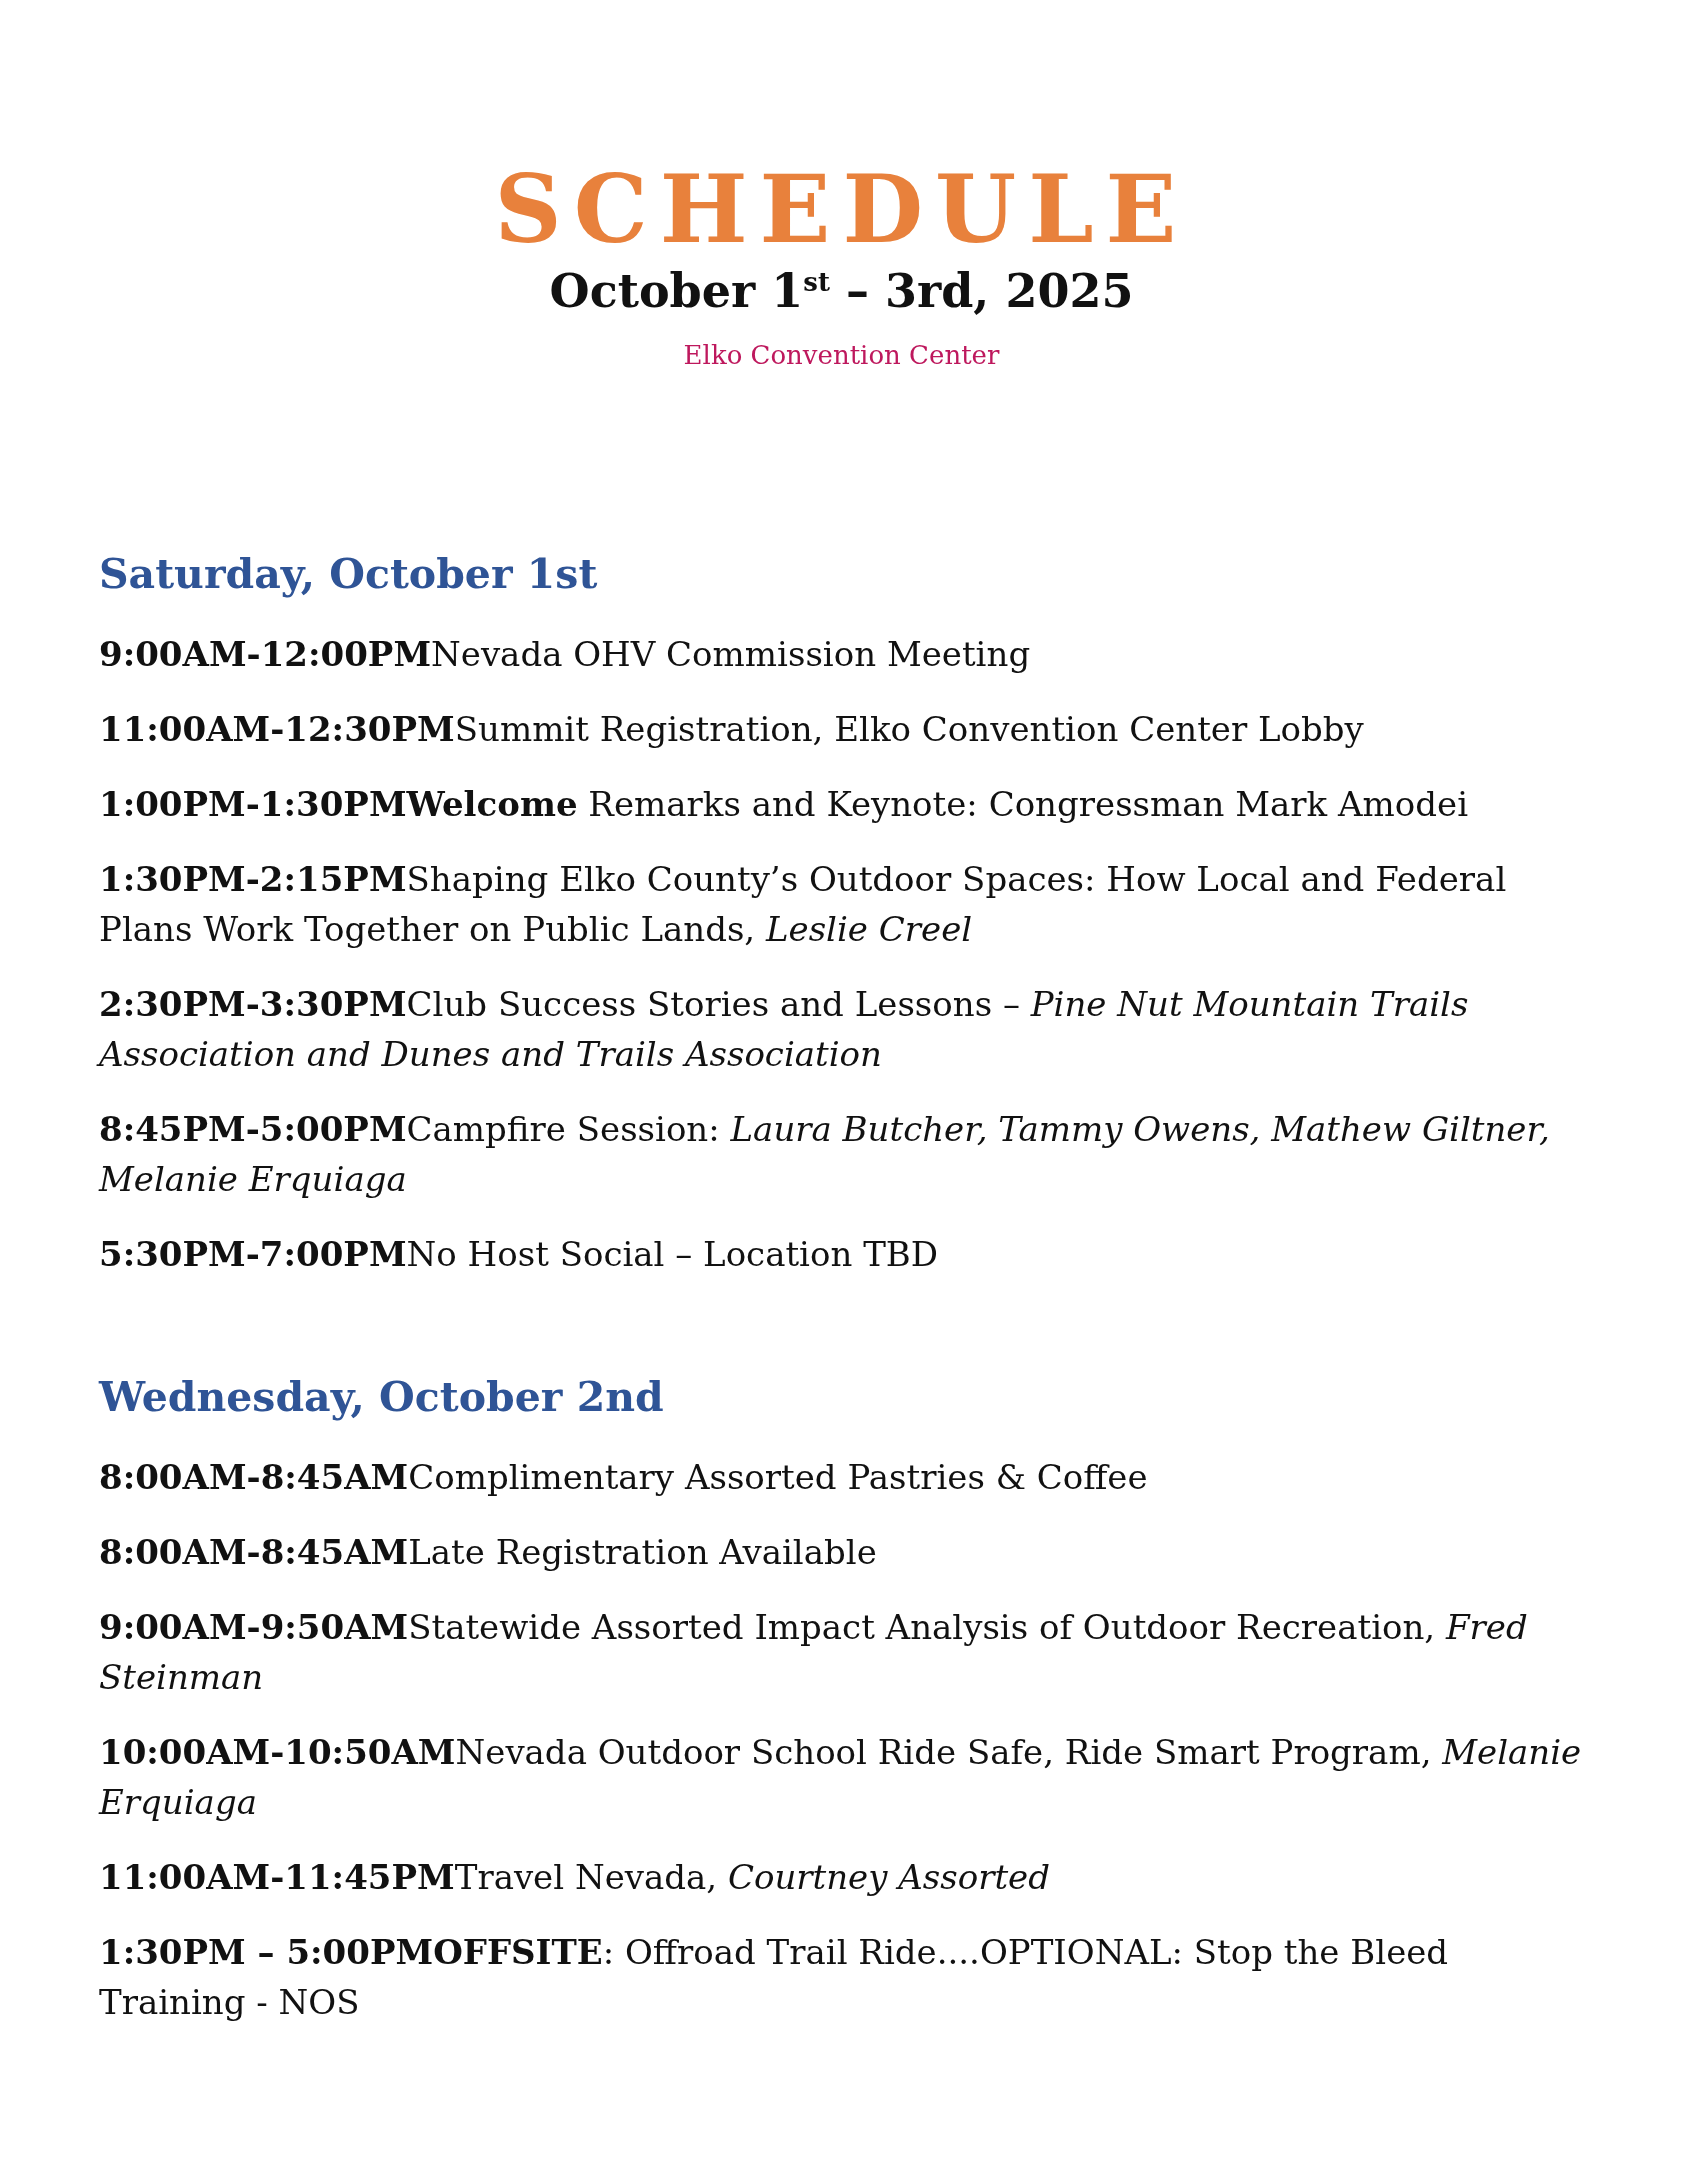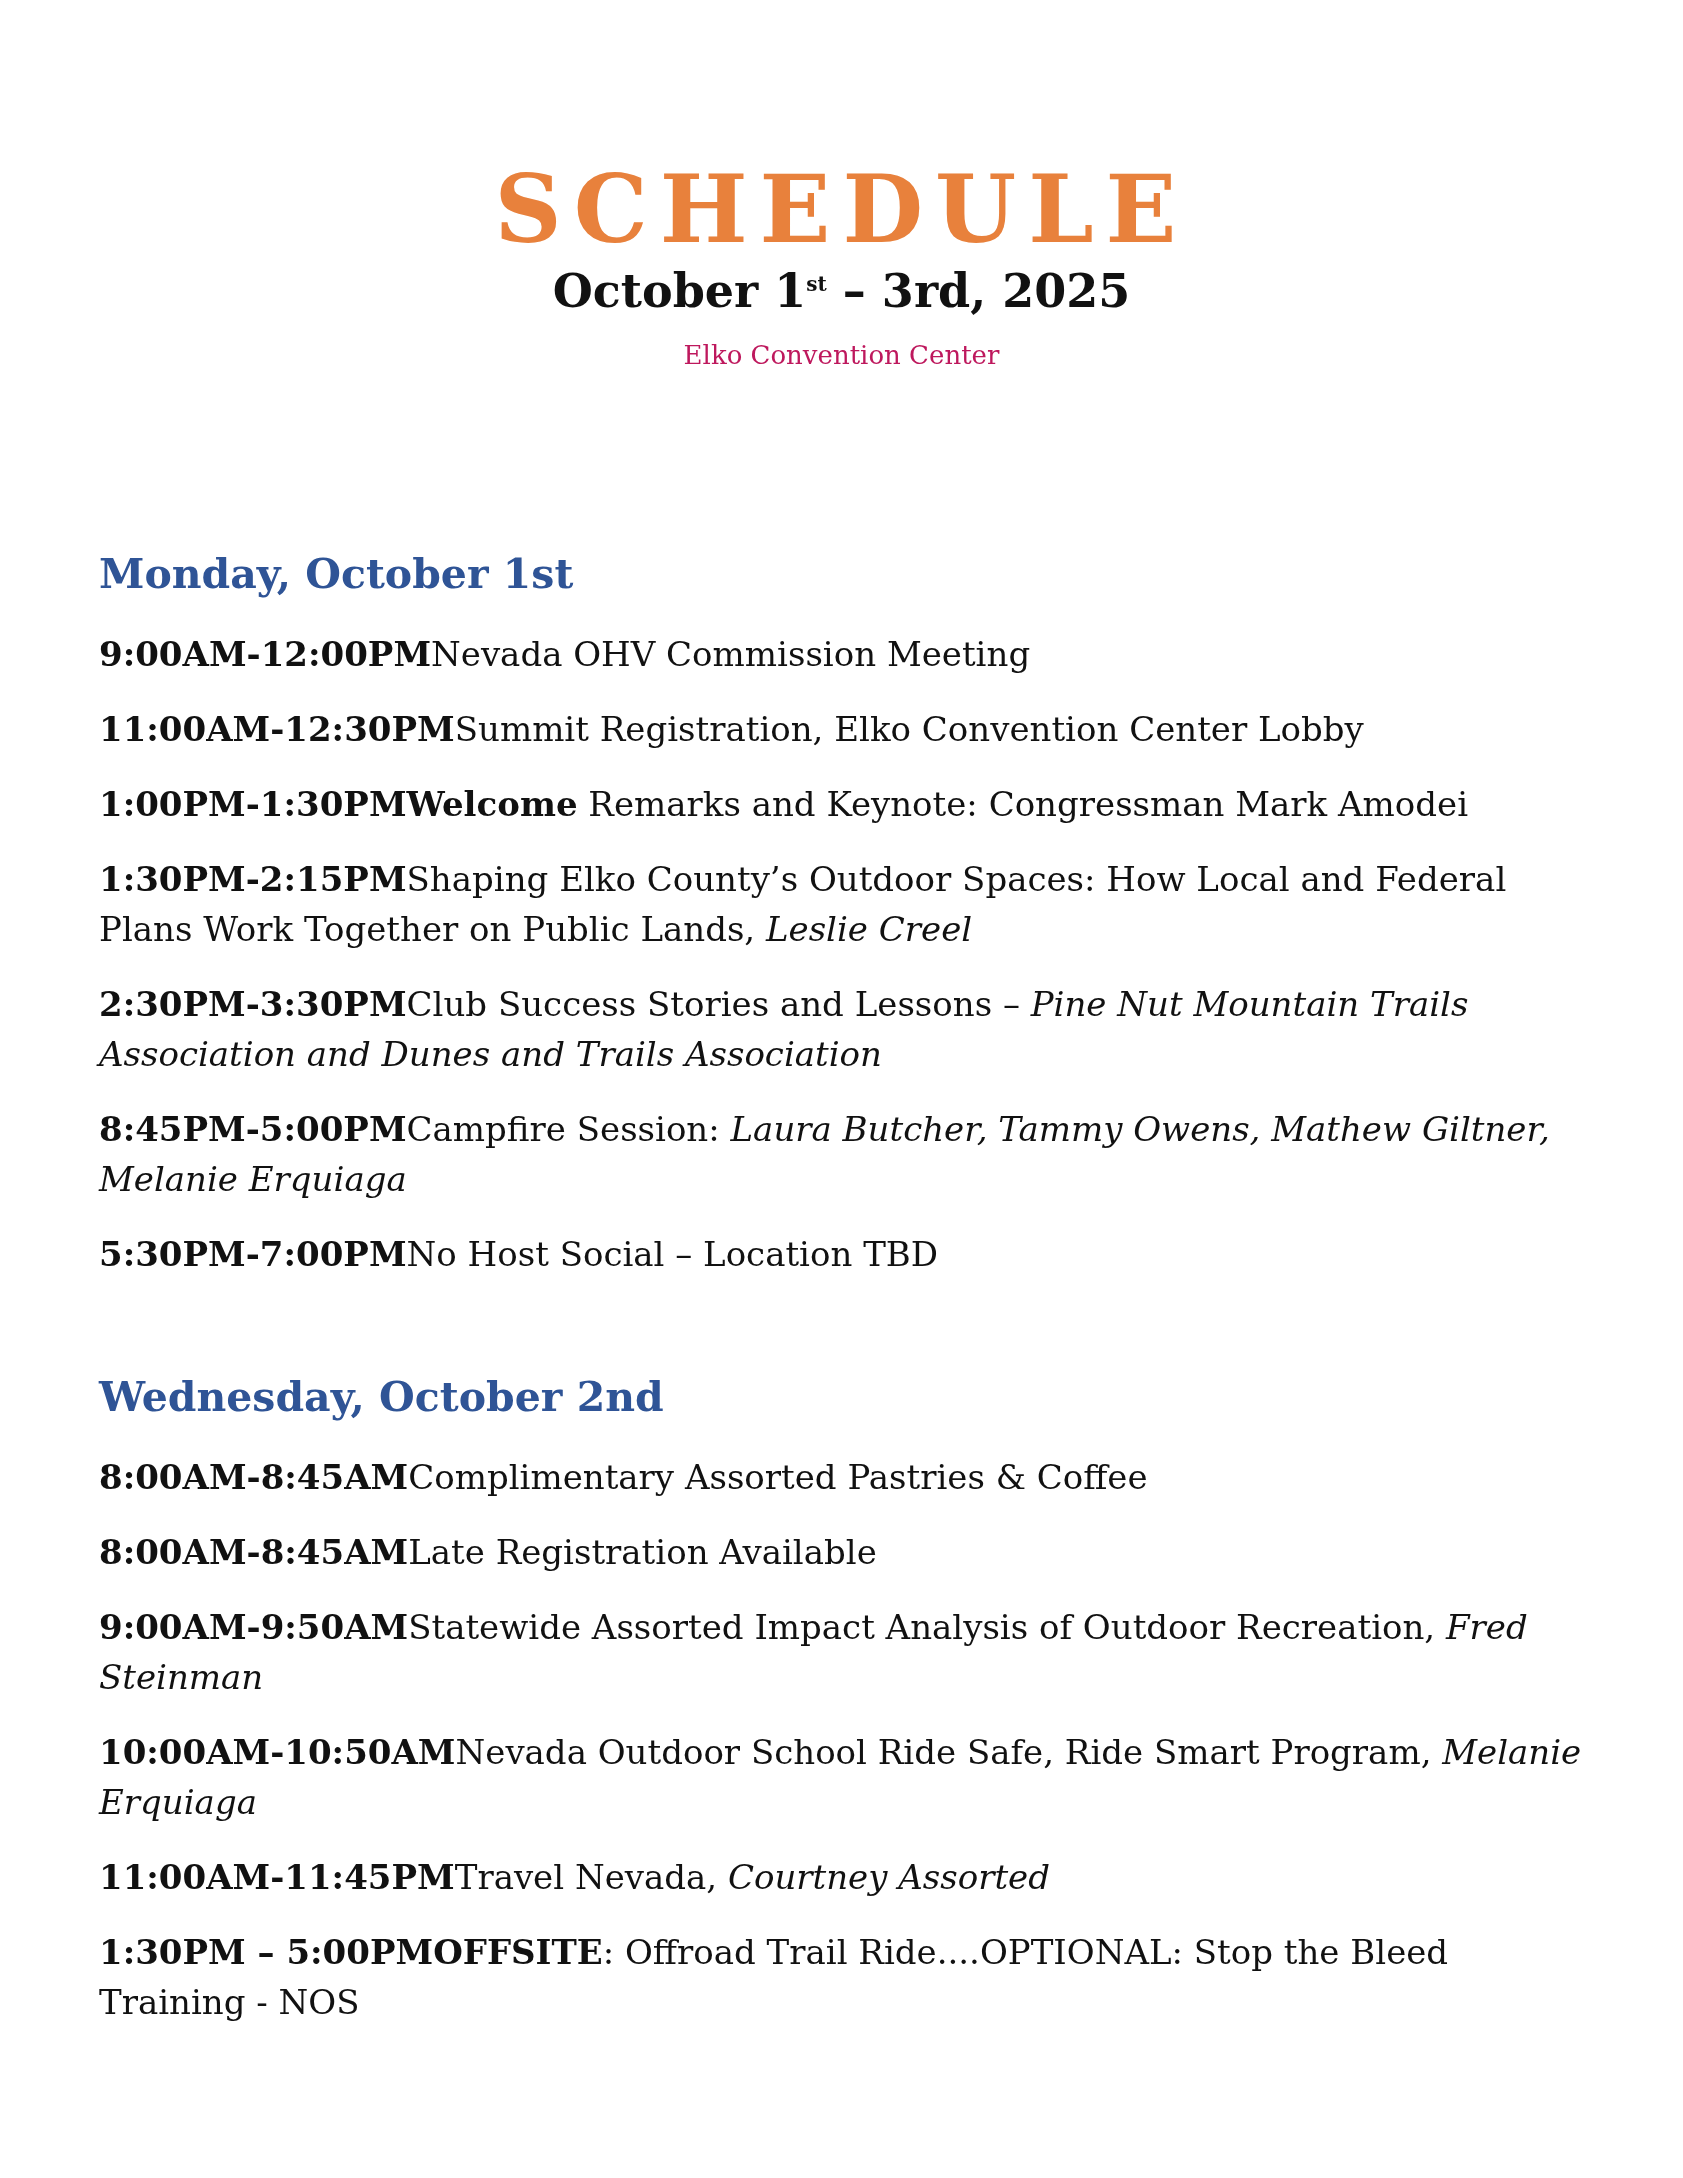"st" .doc-subtitle sup { font-size: 20px -> 26px }
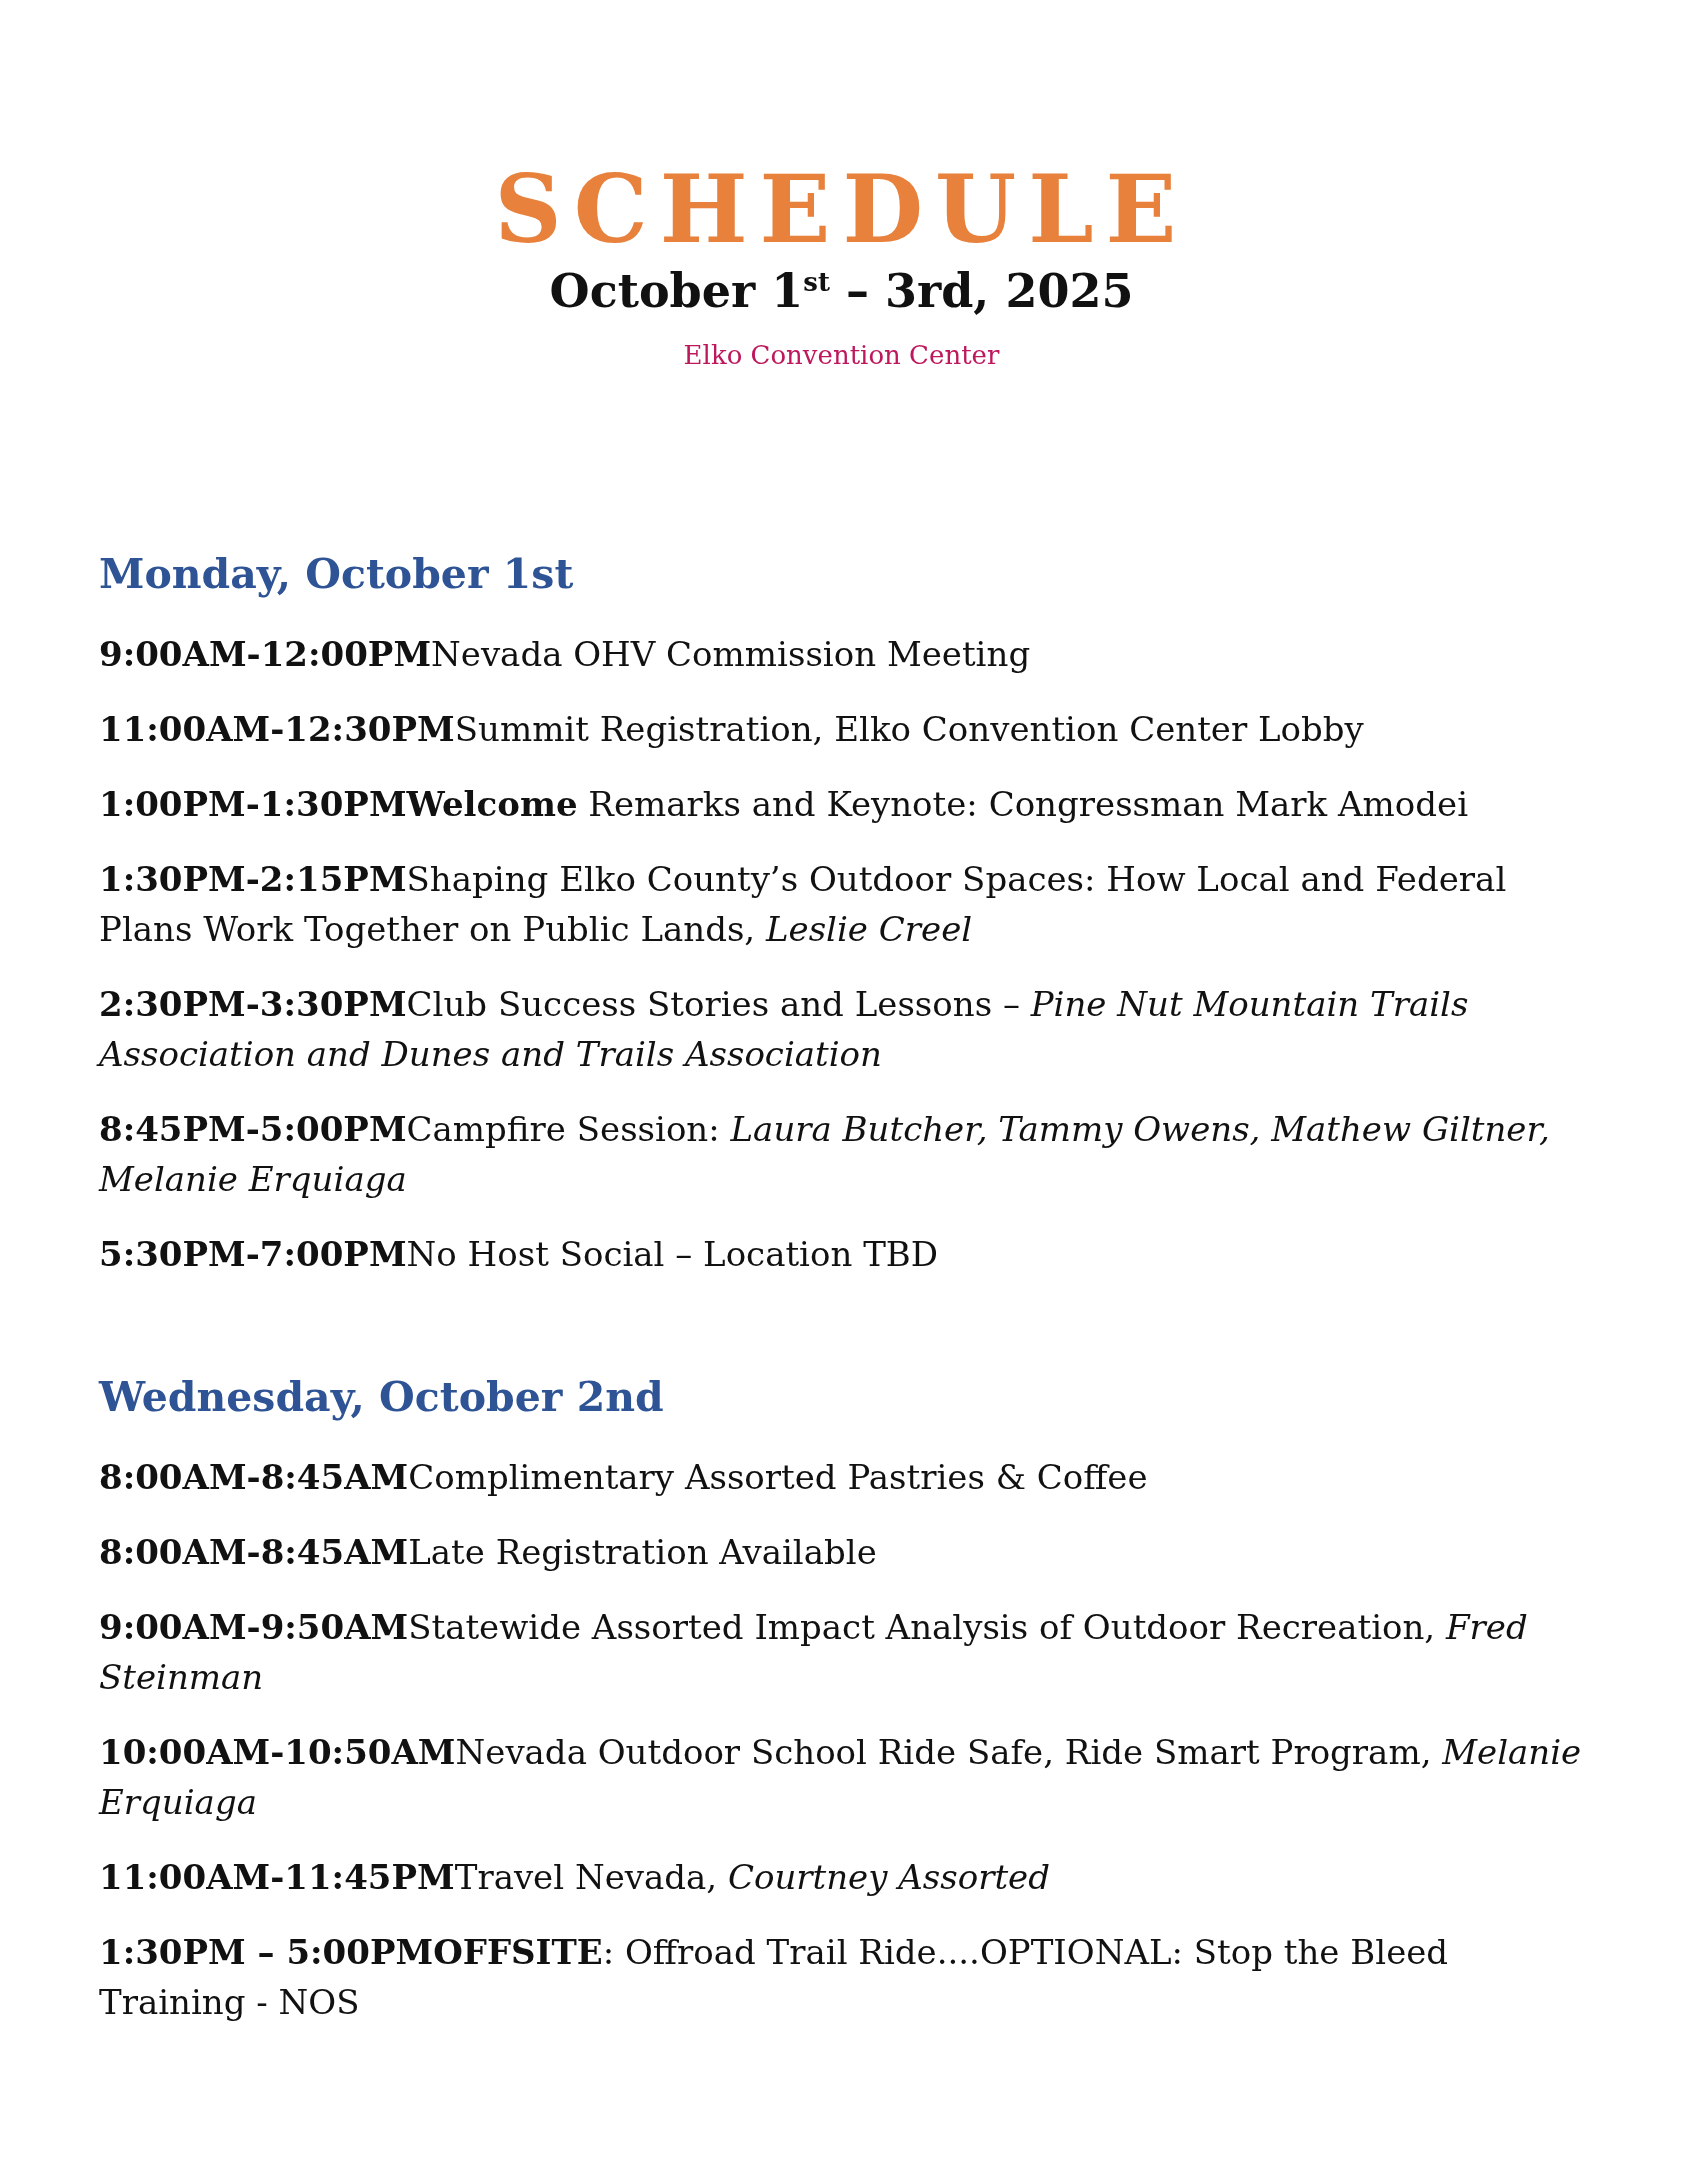"Monday, October 1st" h2.day-heading { text: Monday -> Saturday }
